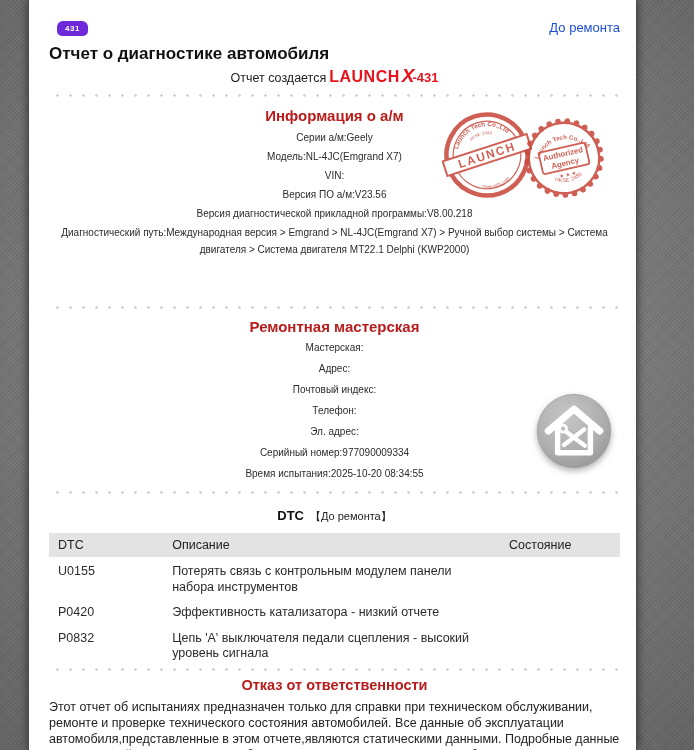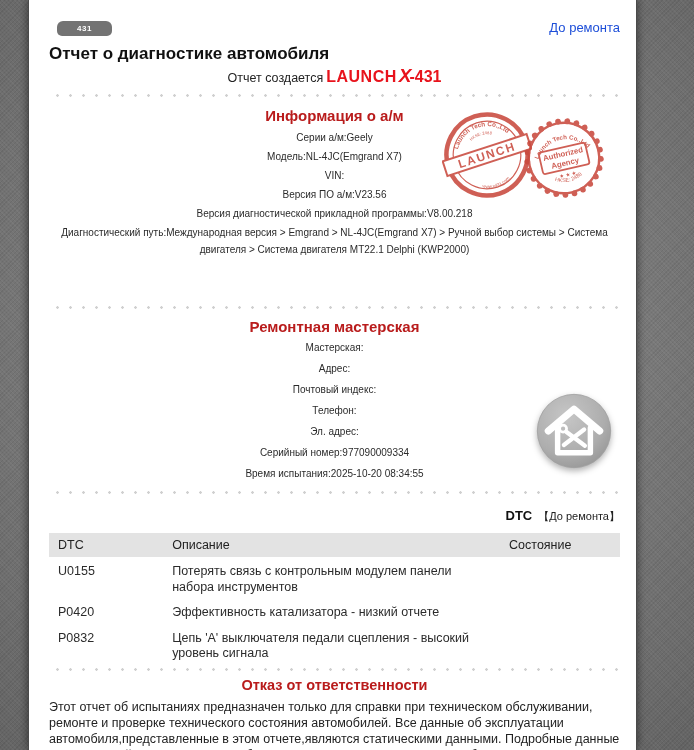"431" .badge-431 { background: #737373 -> #6d28d9; padding: 3px 20px -> 3px 8px }
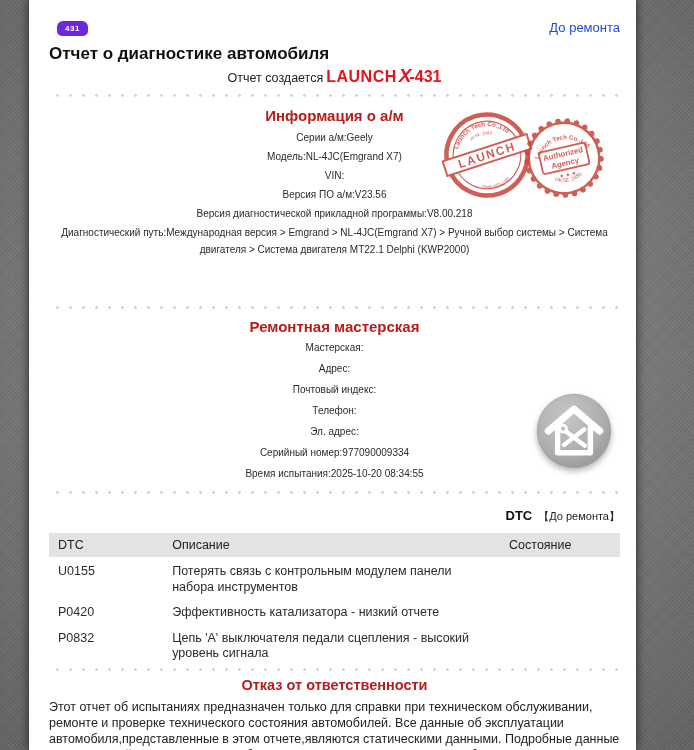"-431" .brand-suffix { font-size: 16px -> 13px }
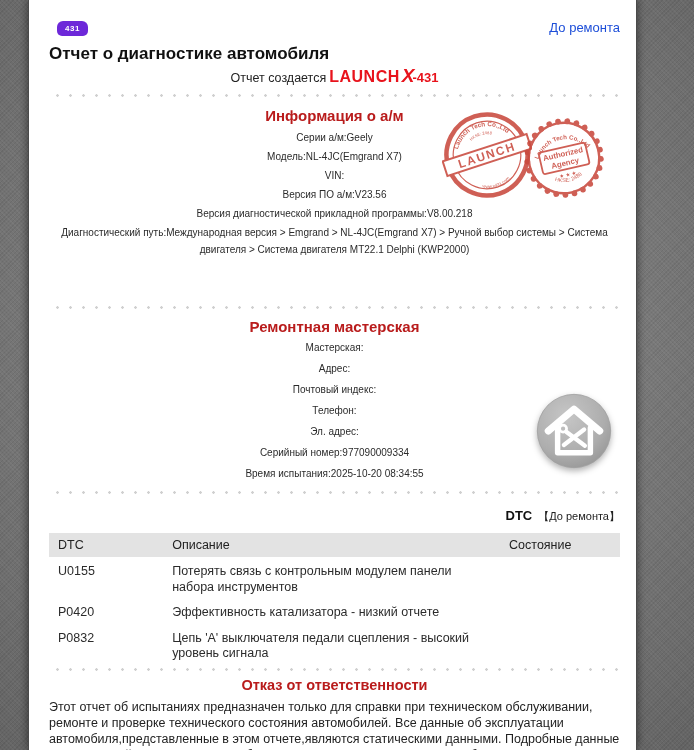"DTC 【До ремонта】" .dtc-heading { text-align: right -> center }
